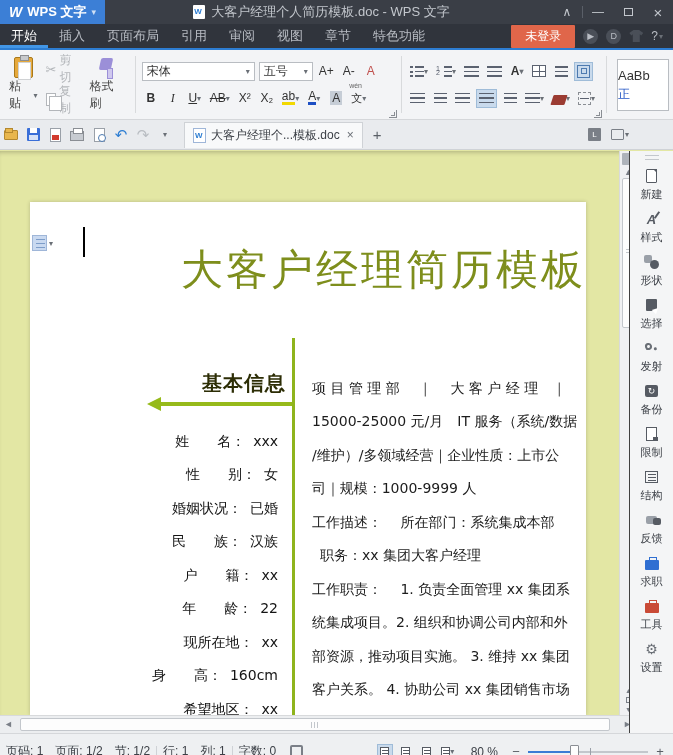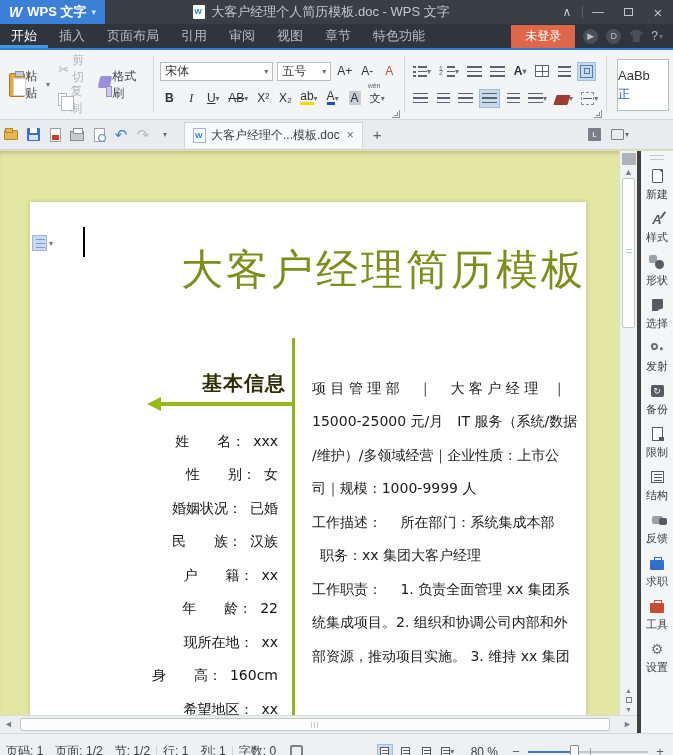"粘贴" .bigbtn { flex-direction: row -> column }
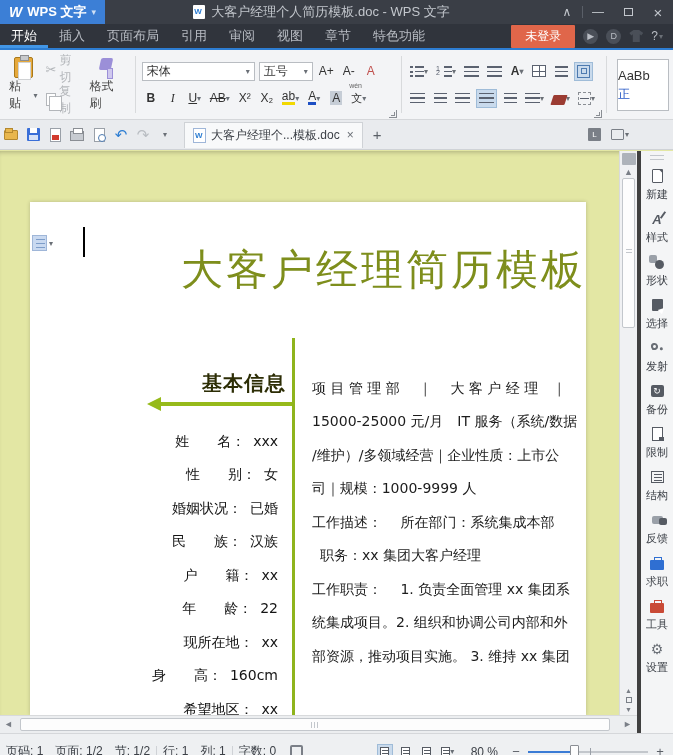"新建" #sidebar { border-left: 4px solid #404040 -> 1px solid #404040; width: 36px -> 44px }
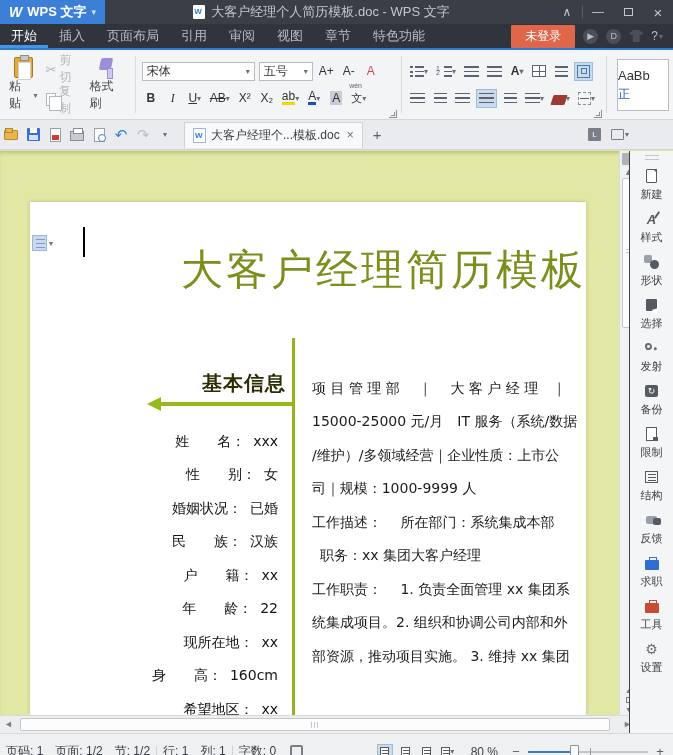"客户关系。 4. 协助公司 xx 集团销售市场" div.rline { html: none -> <div>客户关系。 4. 协助公司 xx 集团销售市场</div> }
